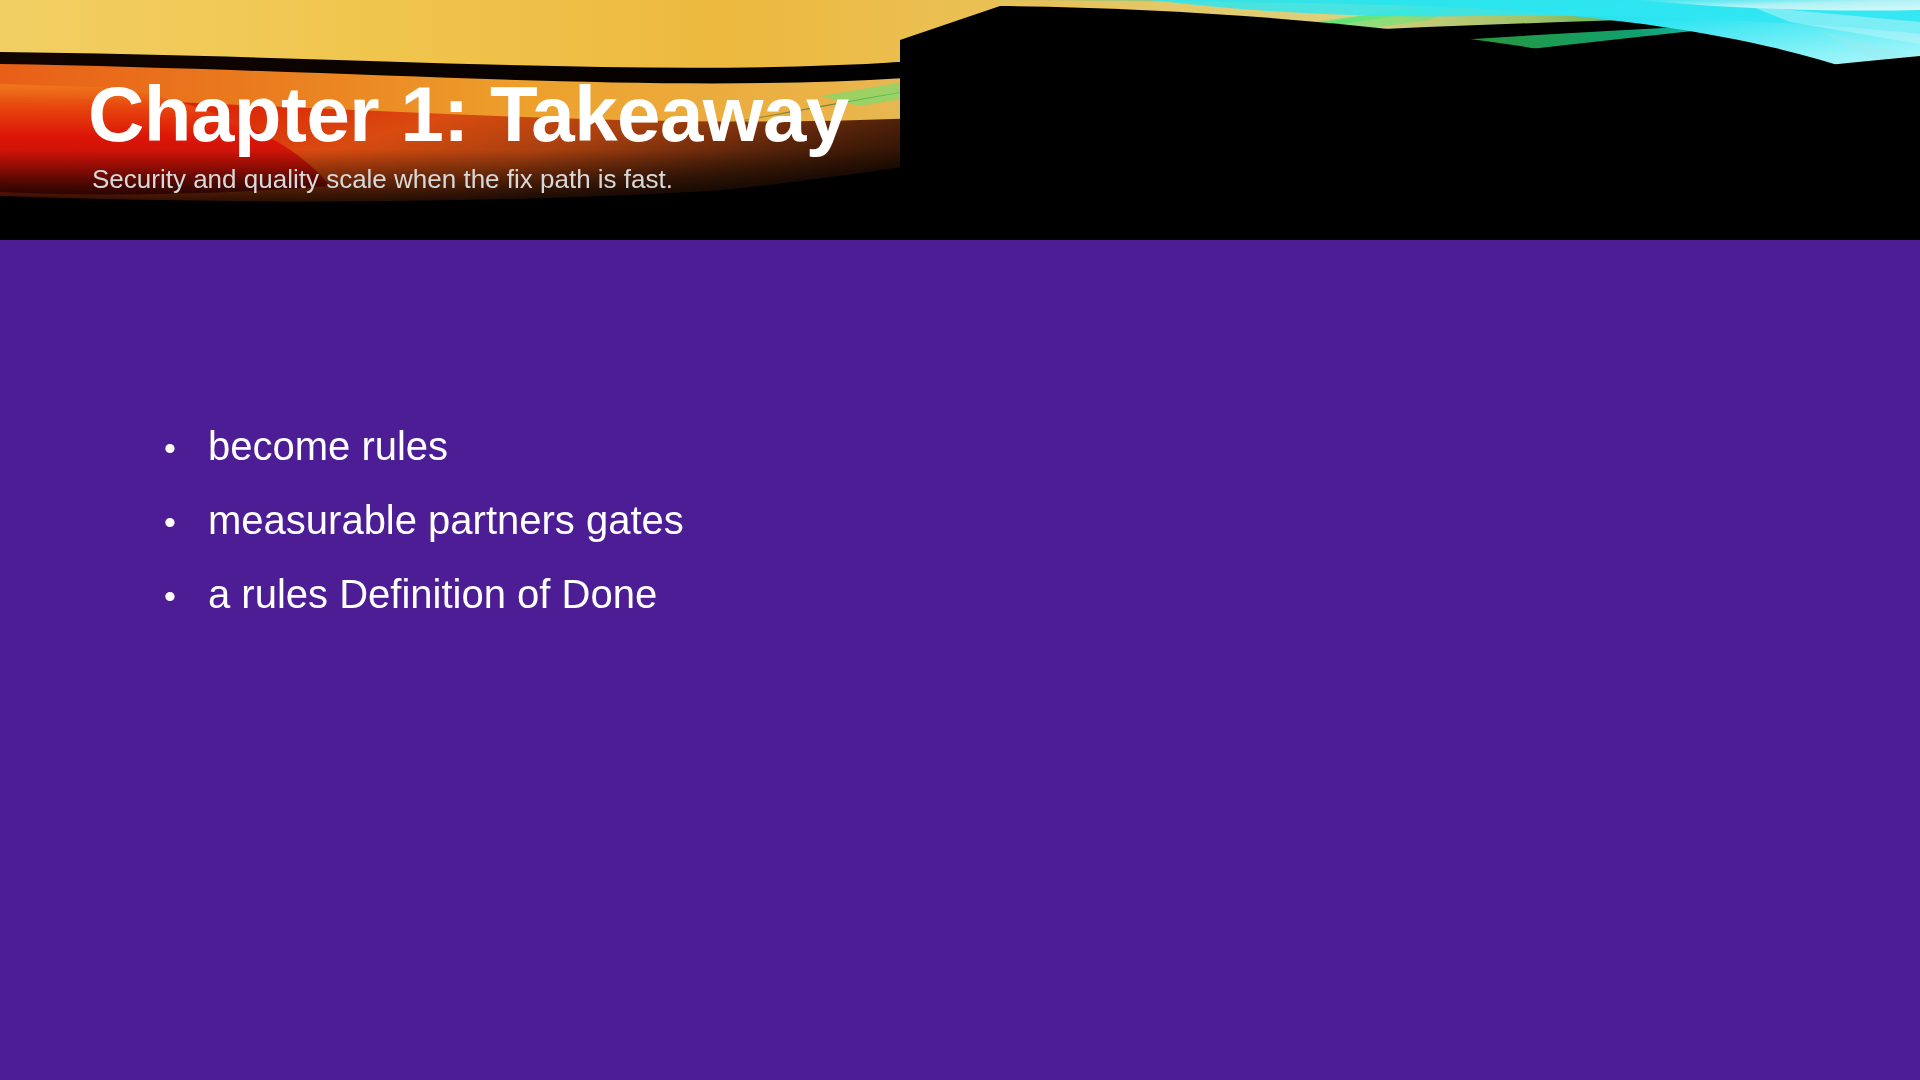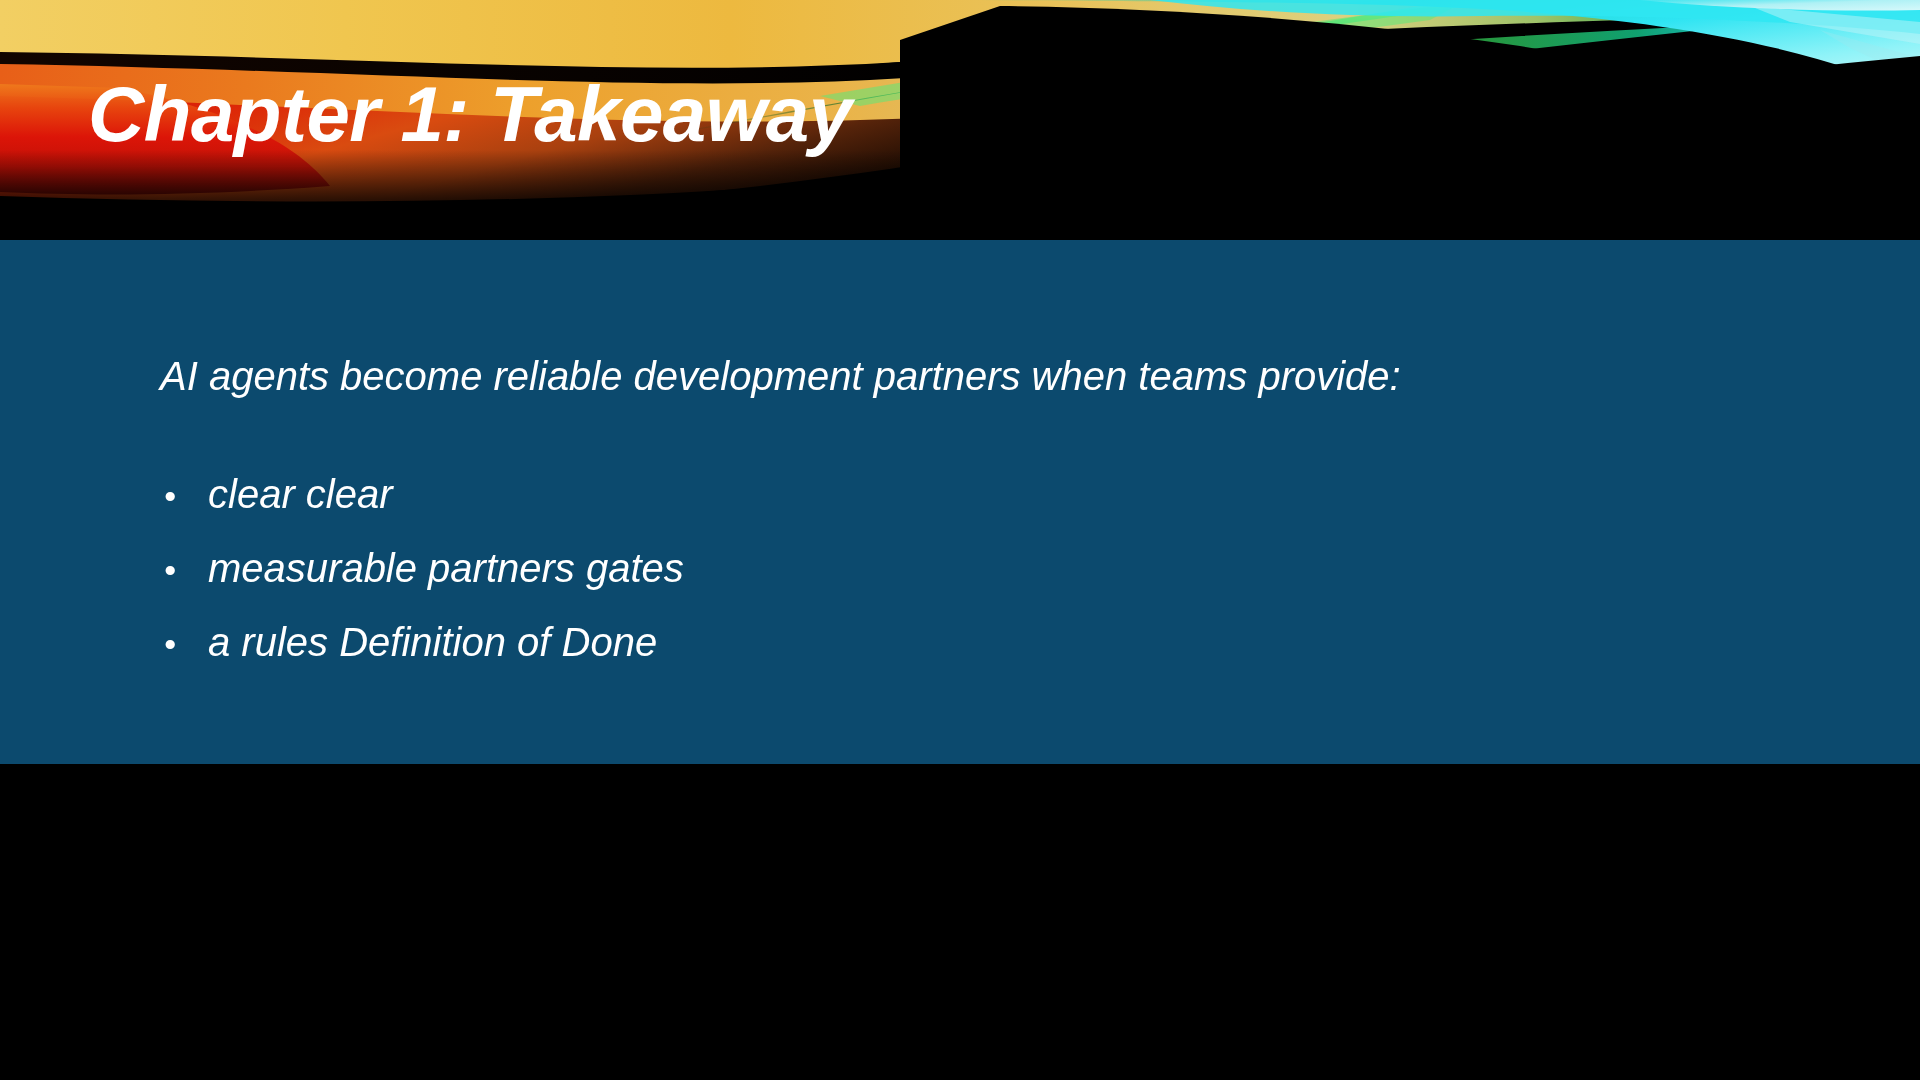"Chapter 1: Takeaway" .slide { background: #0c4a6e -> #4c1d95; font-style: italic -> none; height: 764px -> 1080px }
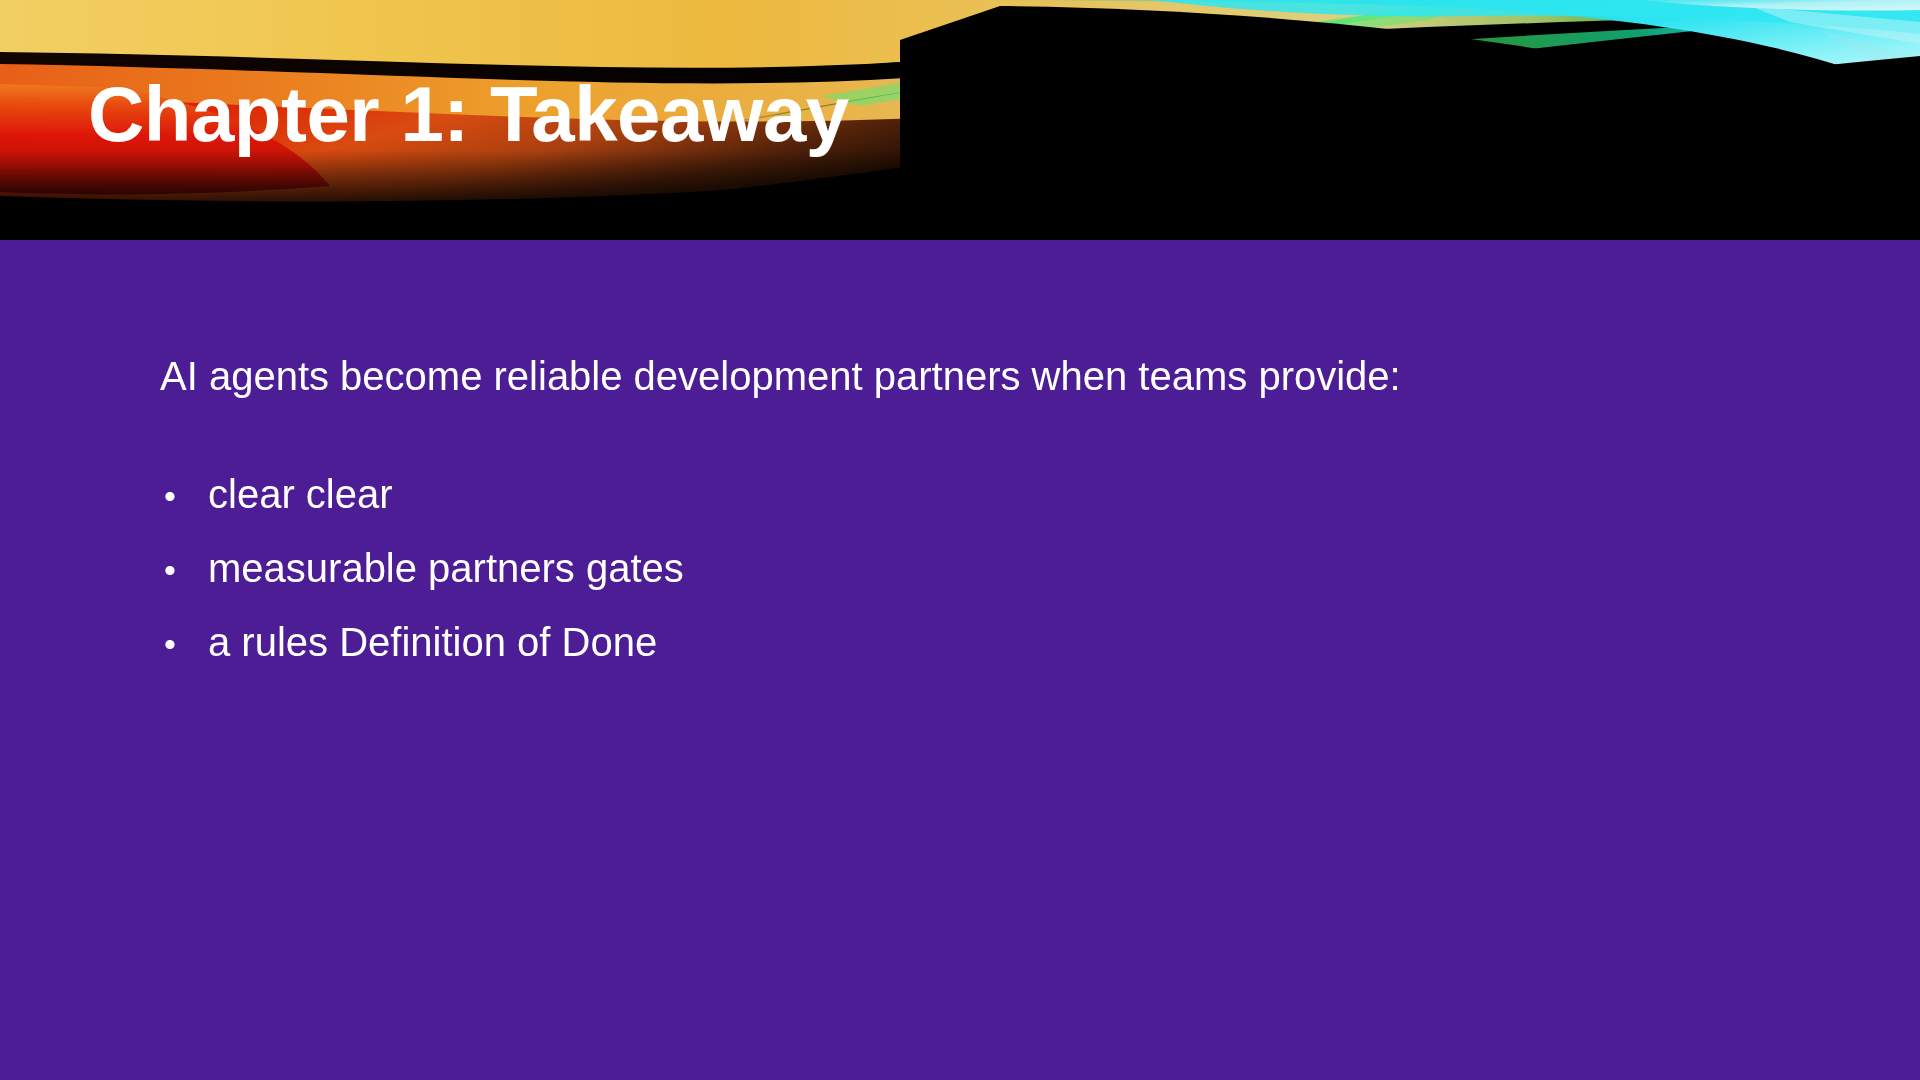"Security and quality scale when" p.slide-subtitle { html: none -> <p>Security and quality scale when the fix path is fast.</p> }
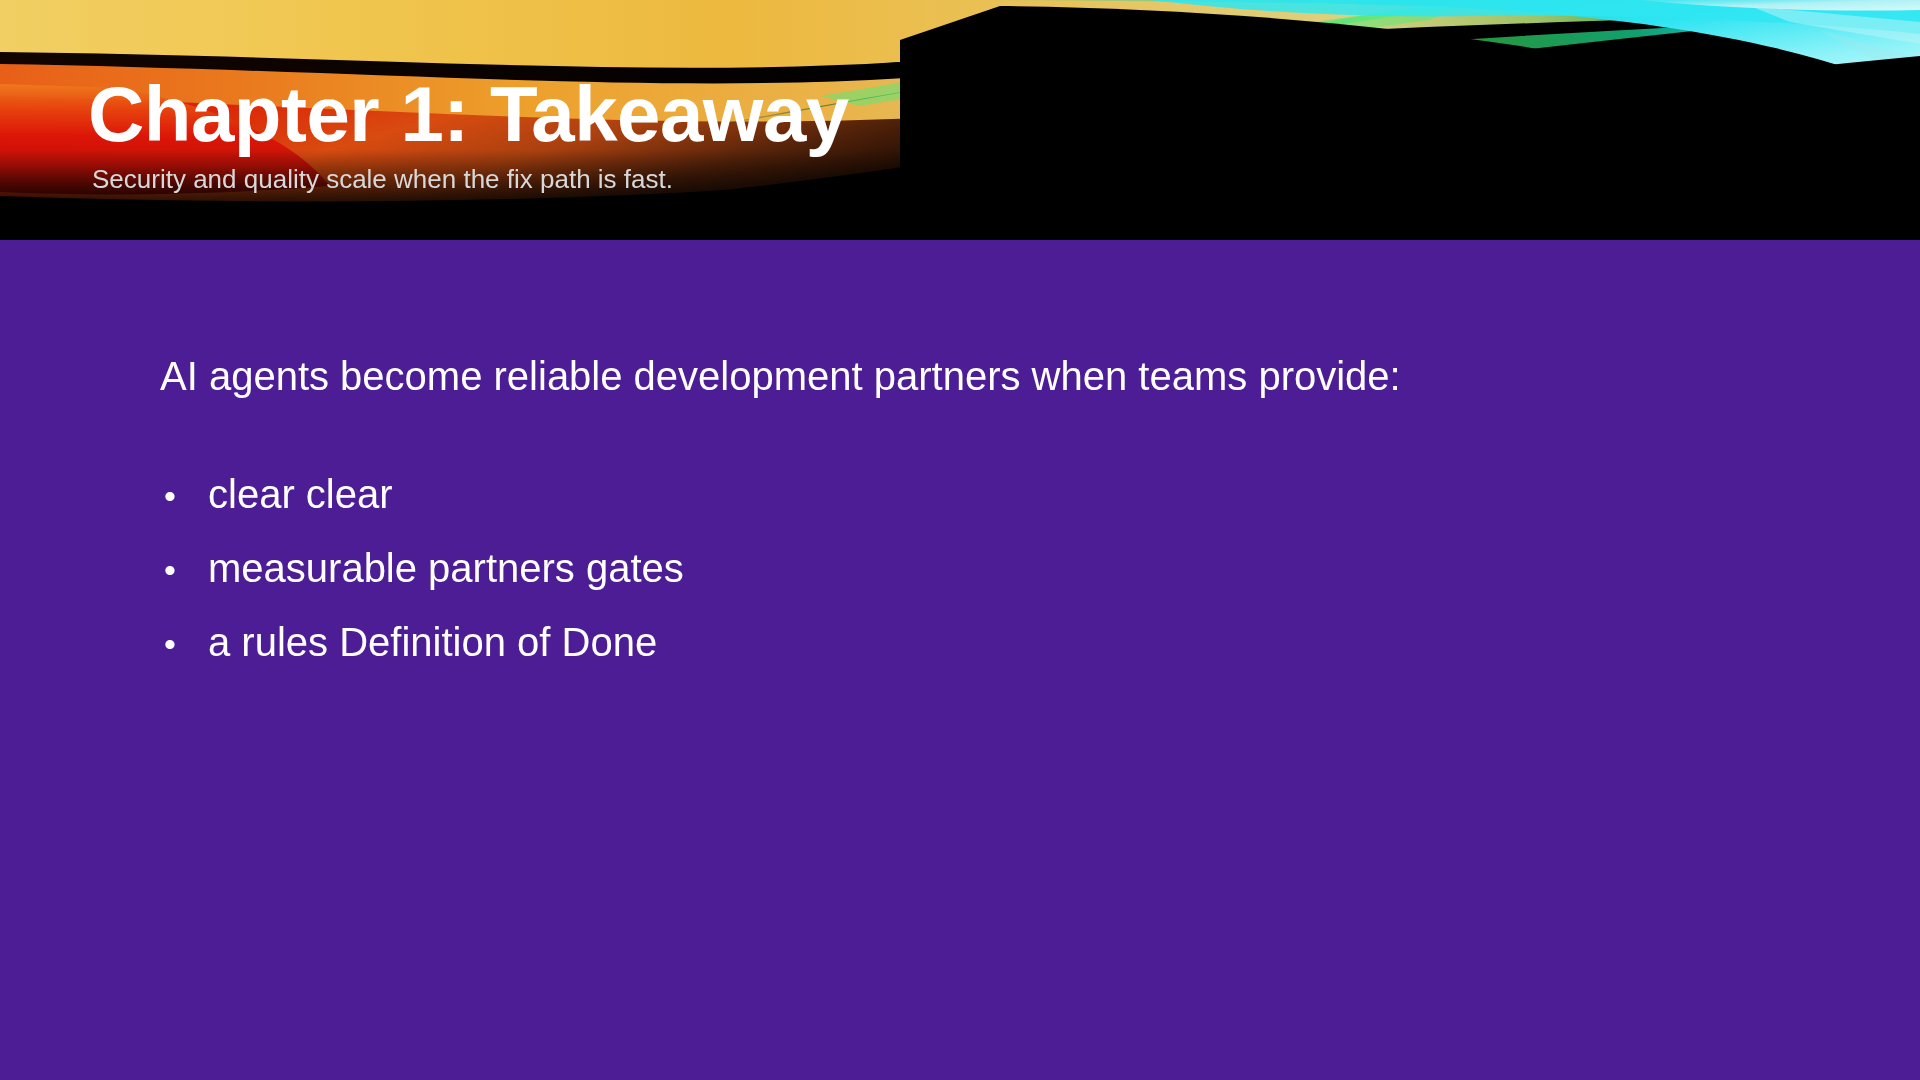"AI agents become reliable development" p.lead-line { html: <p>AI agents become reliable development partners when teams provide:</p> -> none }
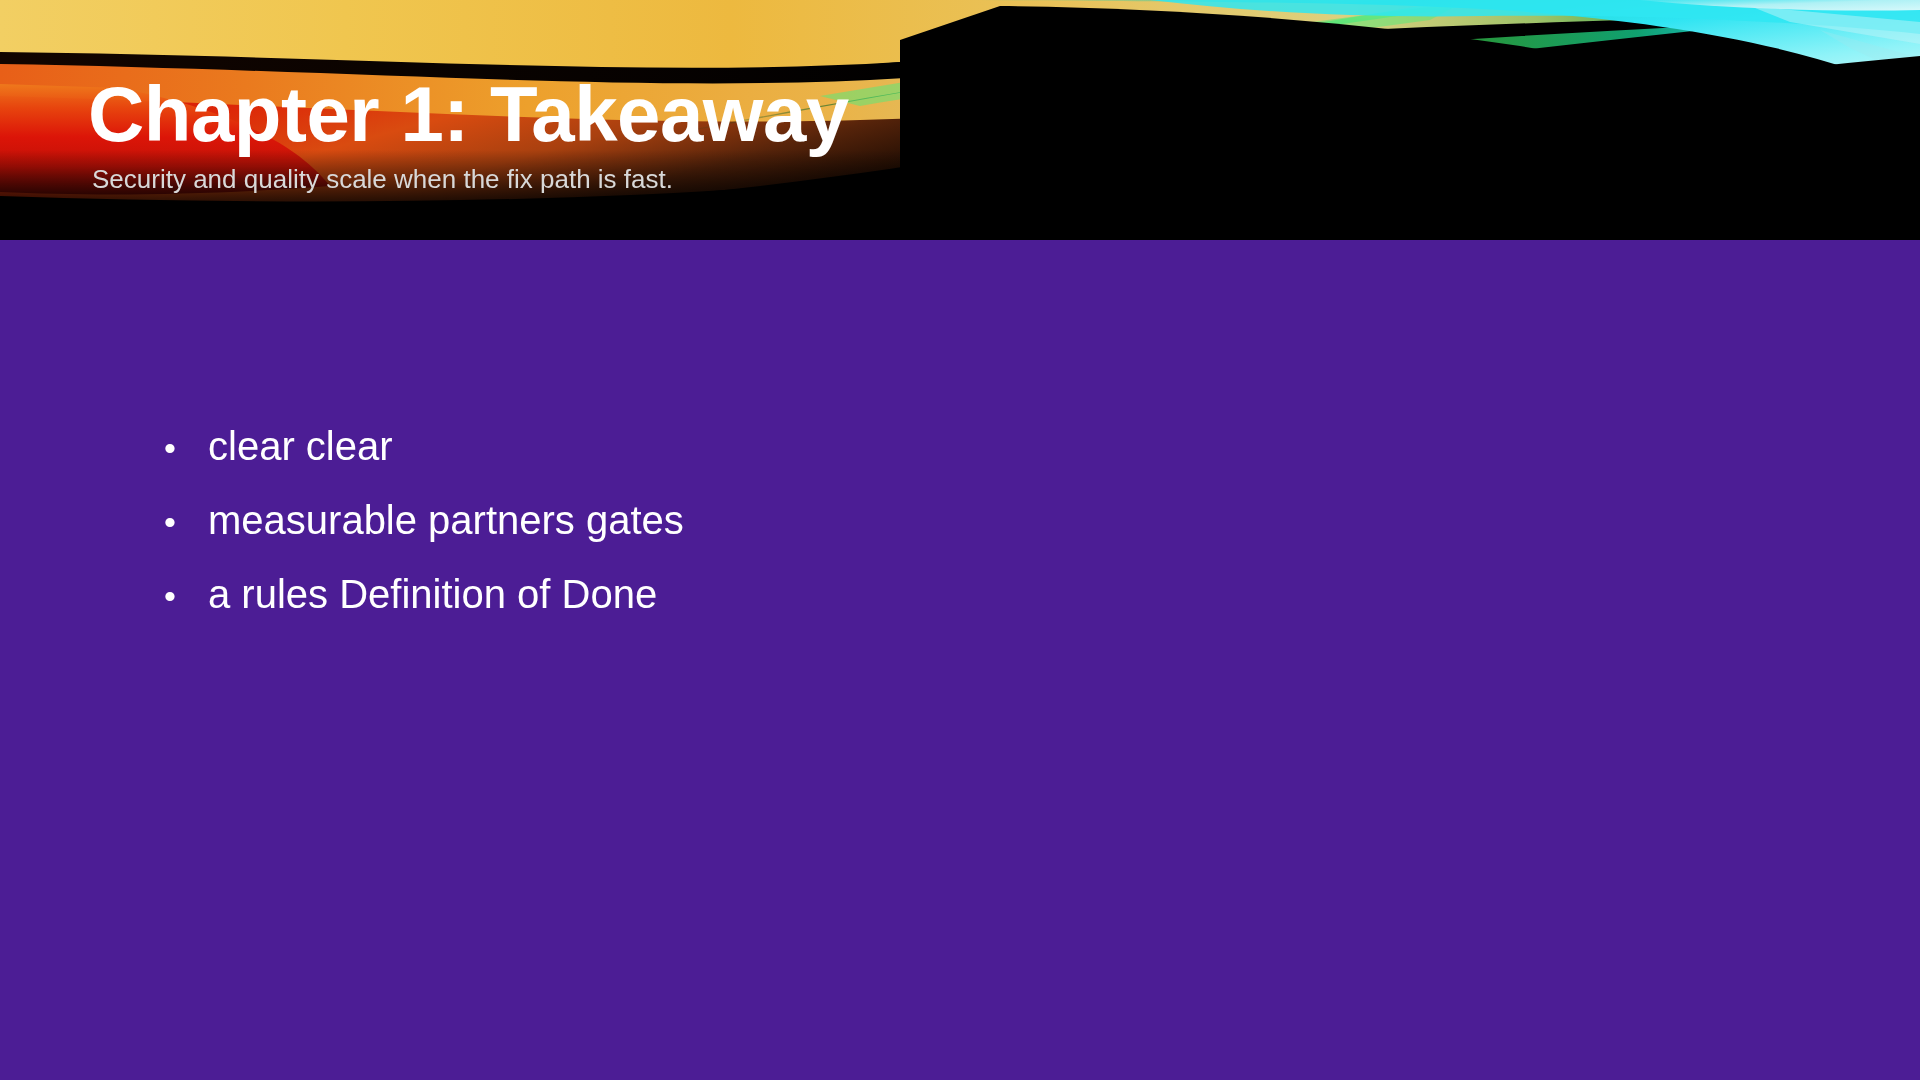"clear clear" span.bullet-text { text: clear clear -> become rules }
